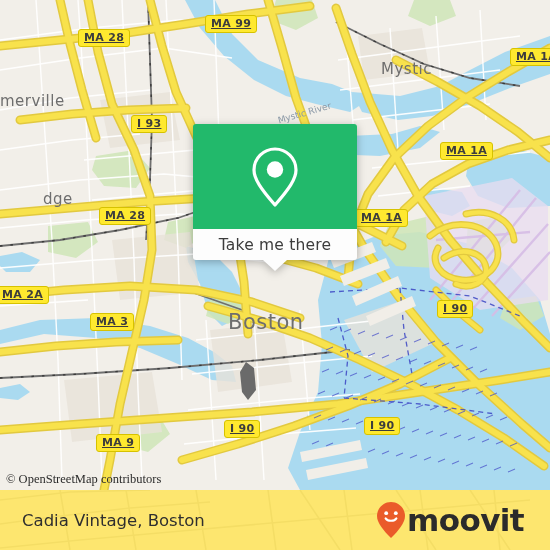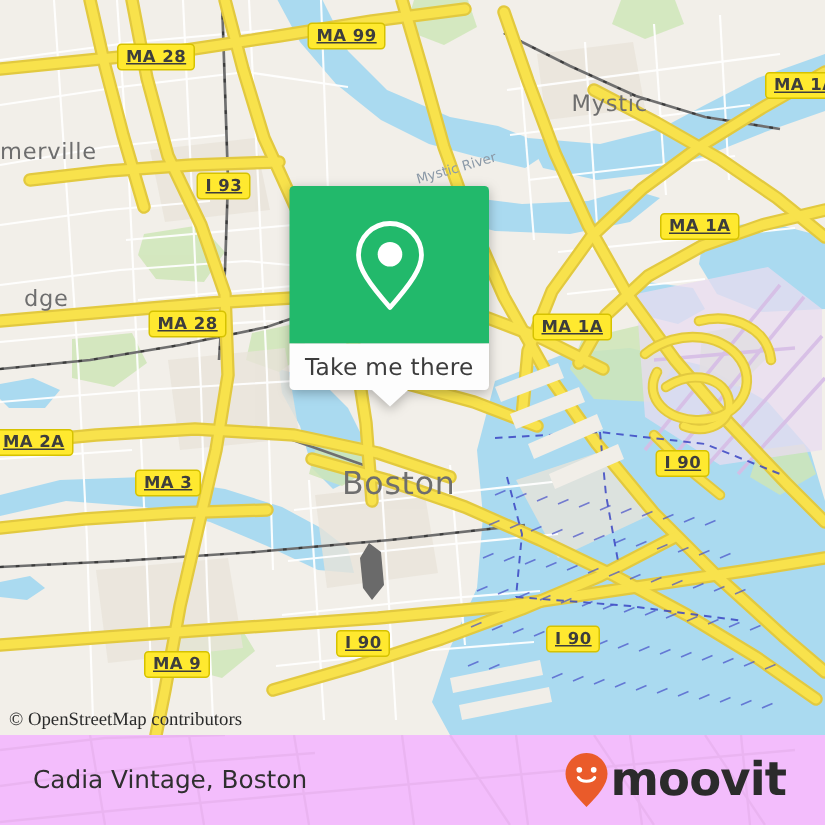"dge" div.place-label { left: 16px -> 0px; padding-left: none -> 43px }
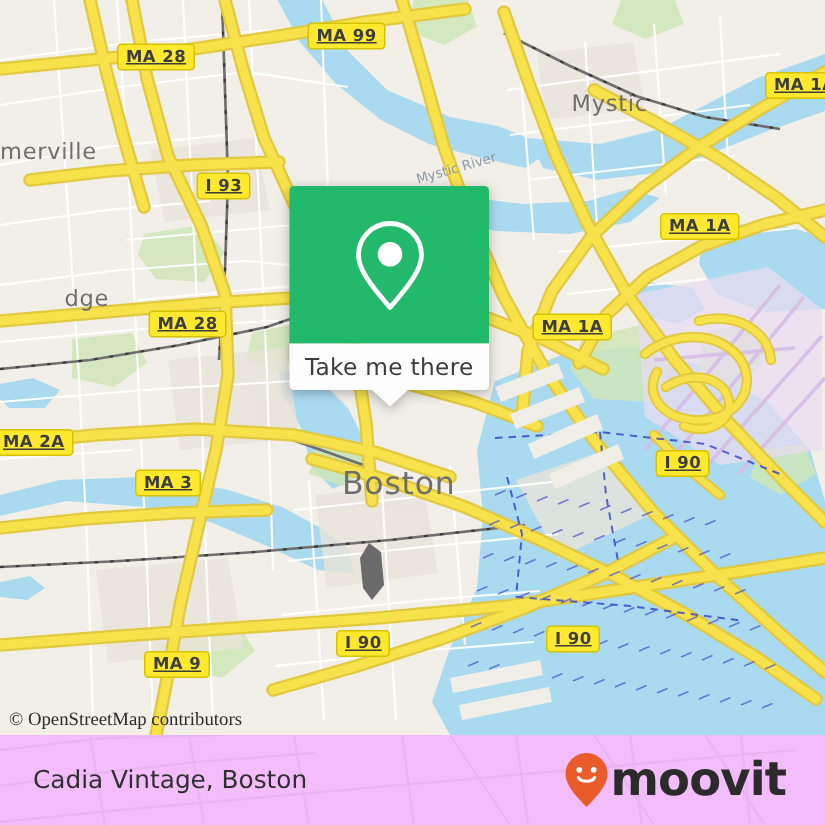"Take me there" #popup-card { width: 133px -> 164px }
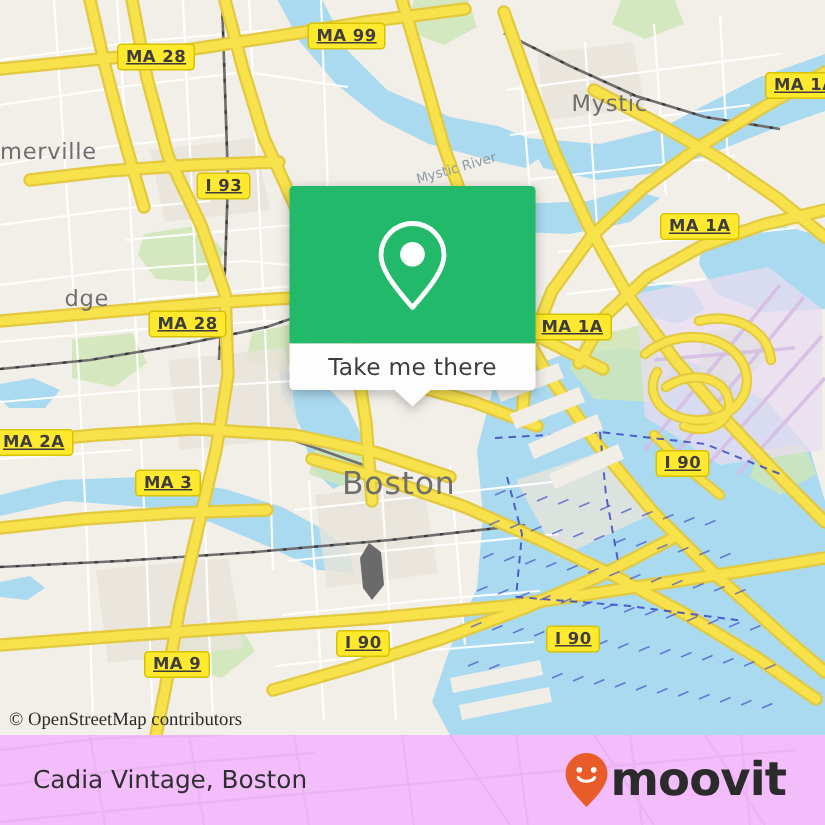"Cadia Vintage, Boston" #footer { background: #f0abfc -> #fde047 }
